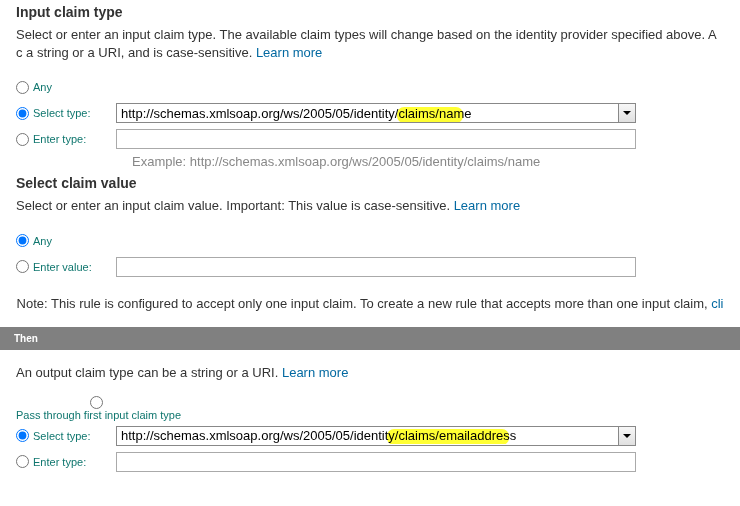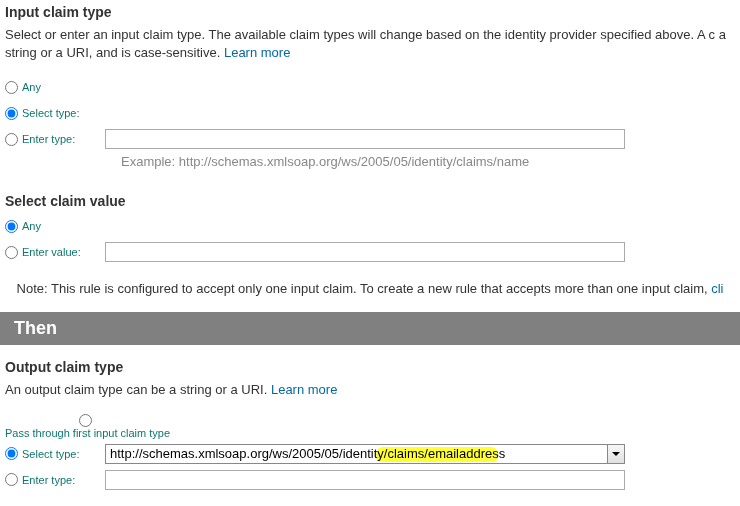"Input claim type" .section { padding: 0 5px -> 0 16px }
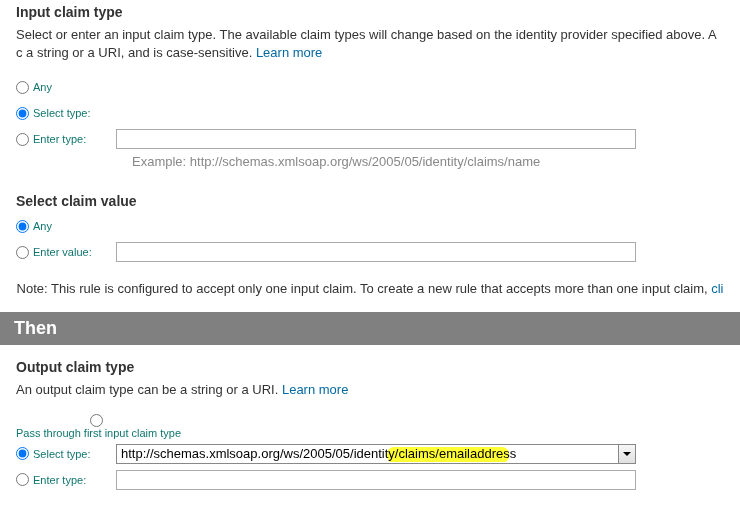"http://schemas.xmlsoap.org/ws/2005/05/identity/claims/na" div.field-cell { html: none -> <div> <div> <div> <span></span> <span>http://schemas.xmlsoap.org/ws/2005/05/identity/claims/name</span> </div> <div> <div></div> </div> </div> </div> }
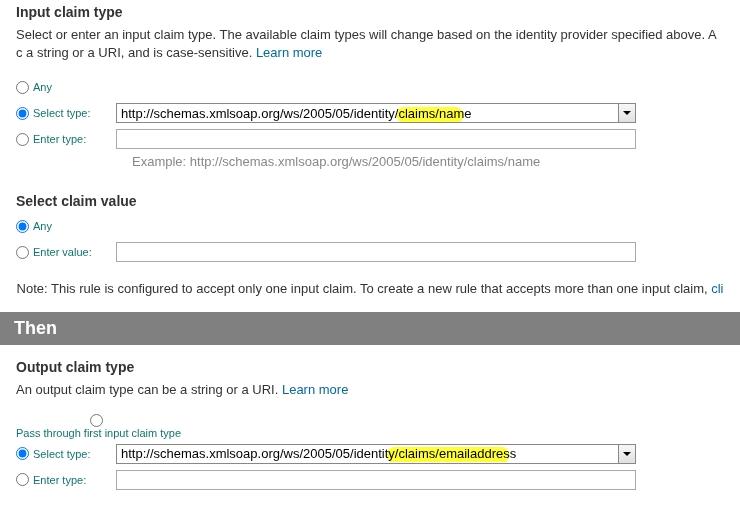"Example:" .example { margin-bottom: 24px -> 6px }
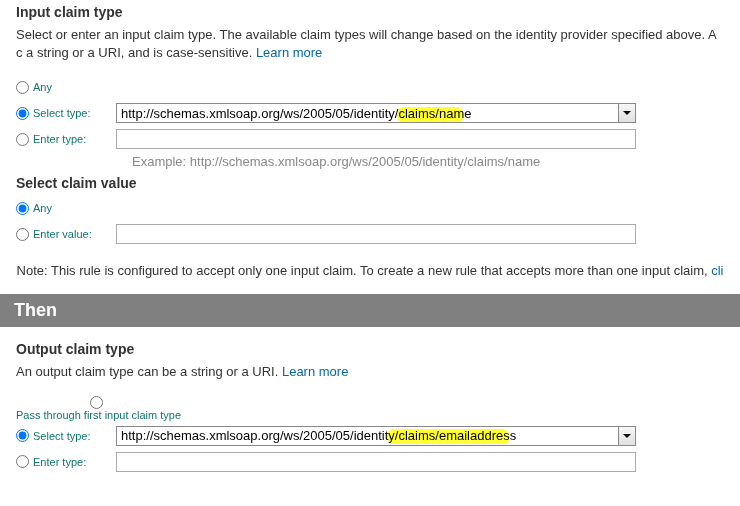"Select or enter an input claim value." div.desc { html: none -> <div> <span>Select or enter an input claim value. Important: This value is case-sensitive. </span><a>Learn more</a> </div> }
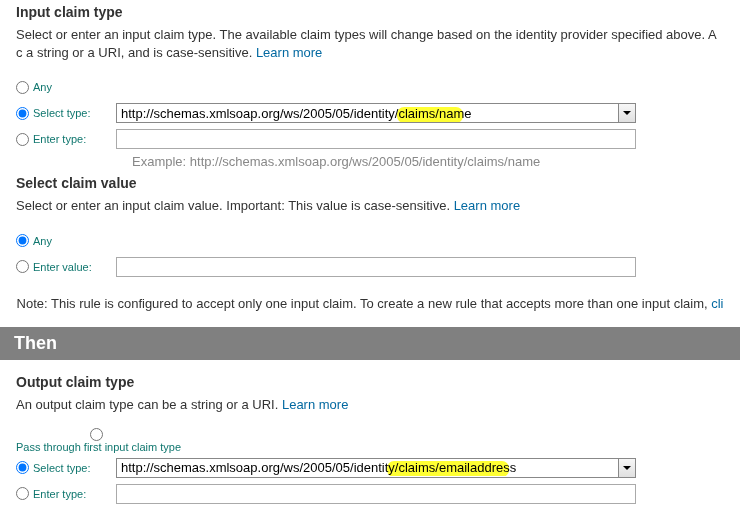"Then" .then-bar { font-size: 18px -> 10px }
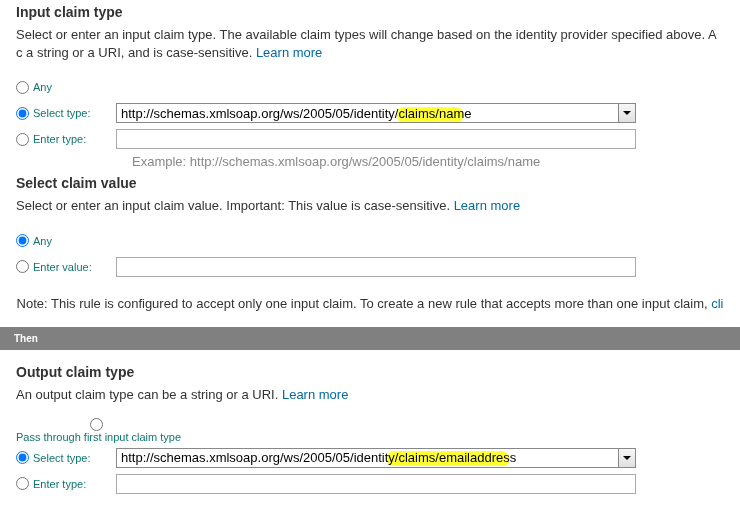"Output claim type" div.section-header { html: <div>Output claim type</div> -> none }
